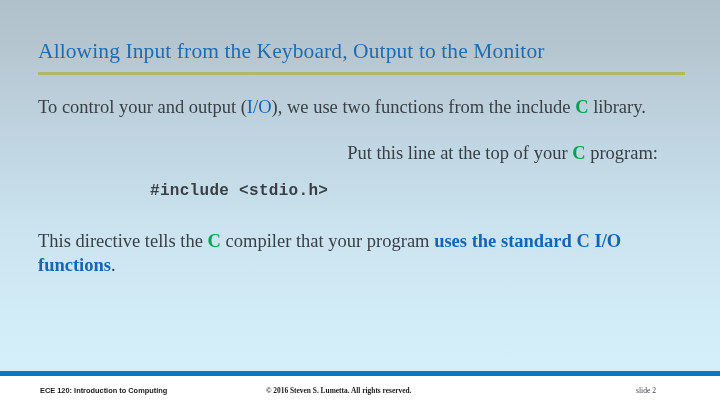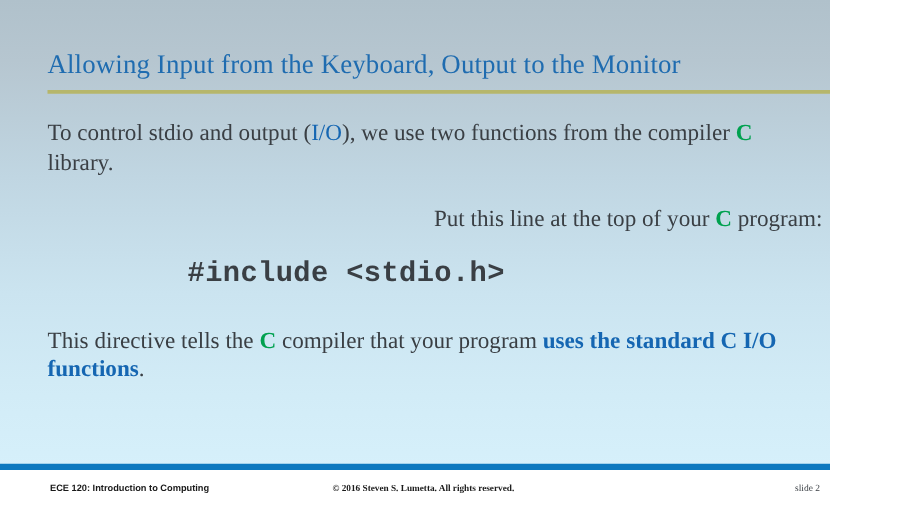"Allowing Input from the Keyboard," .slide { width: 664px -> 720px }
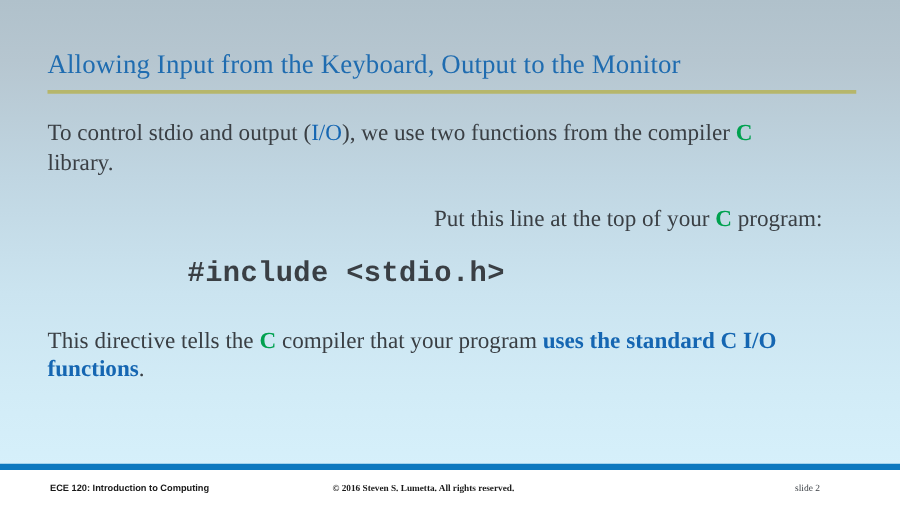"To control stdio and output" span { text: stdio -> your }
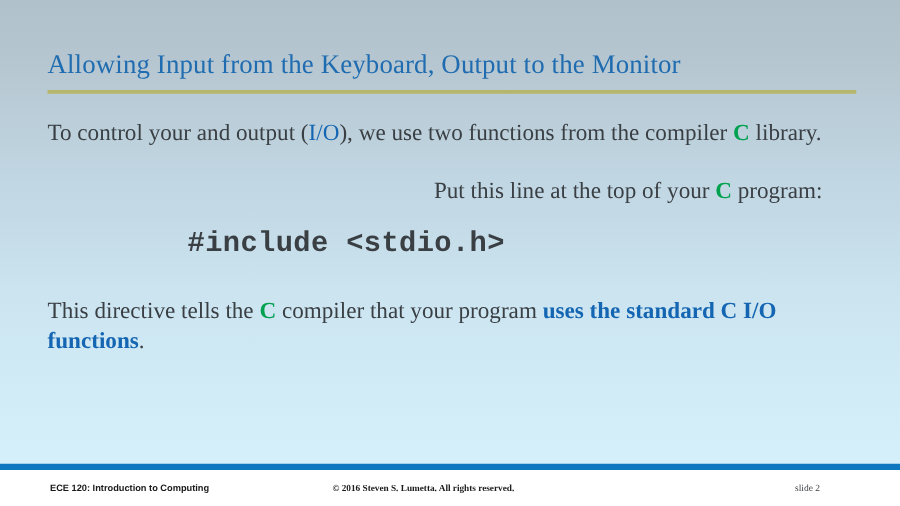"), we use two functions" span { text: compiler -> include }
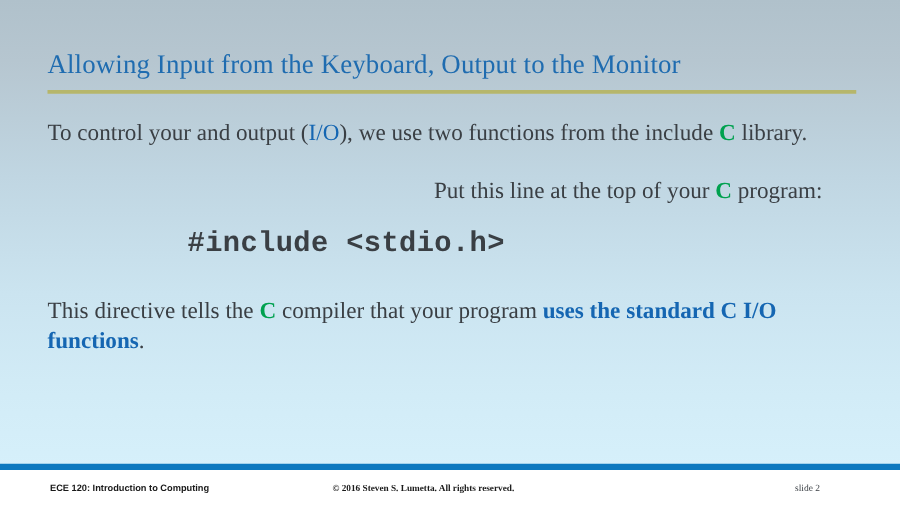"#include <stdio.h>" .code-line { font-size: 23px -> 16px }
